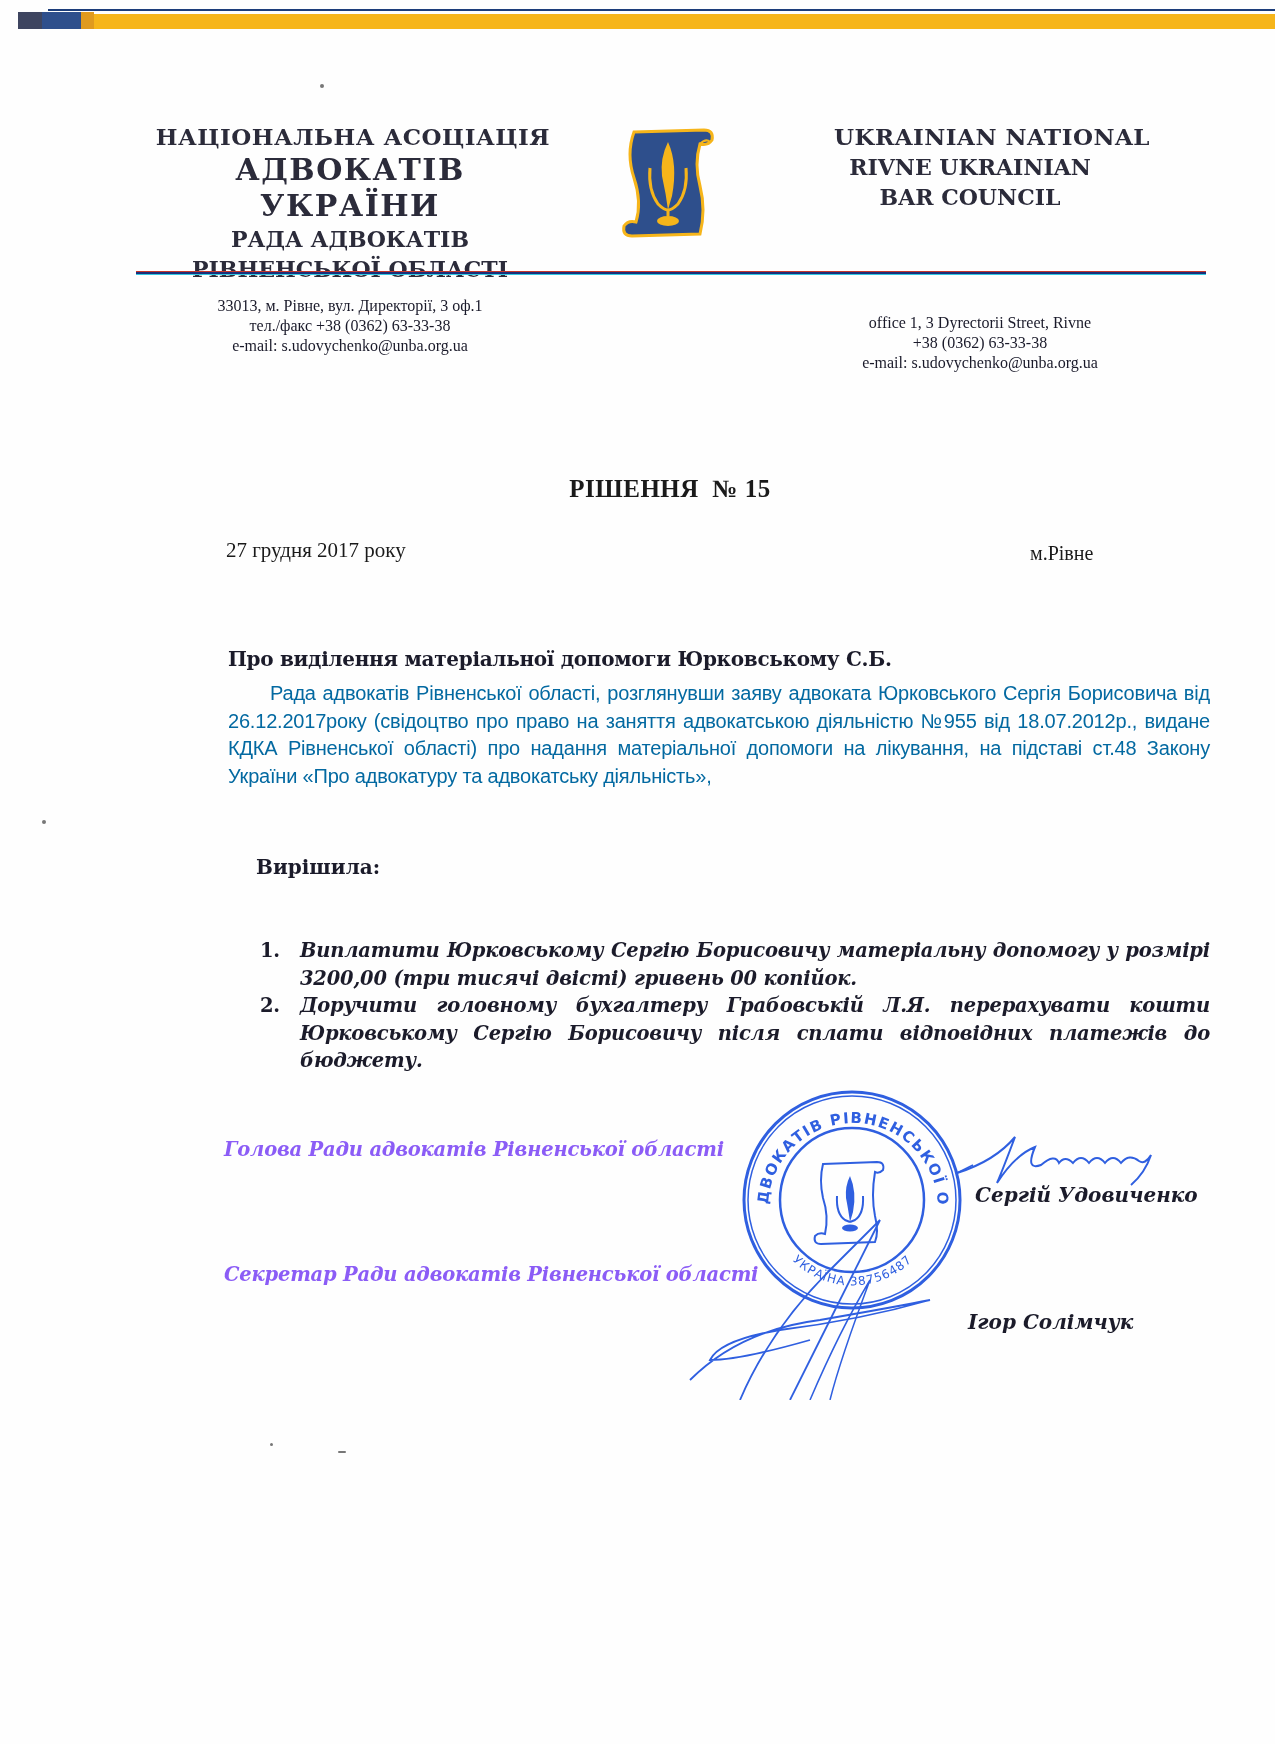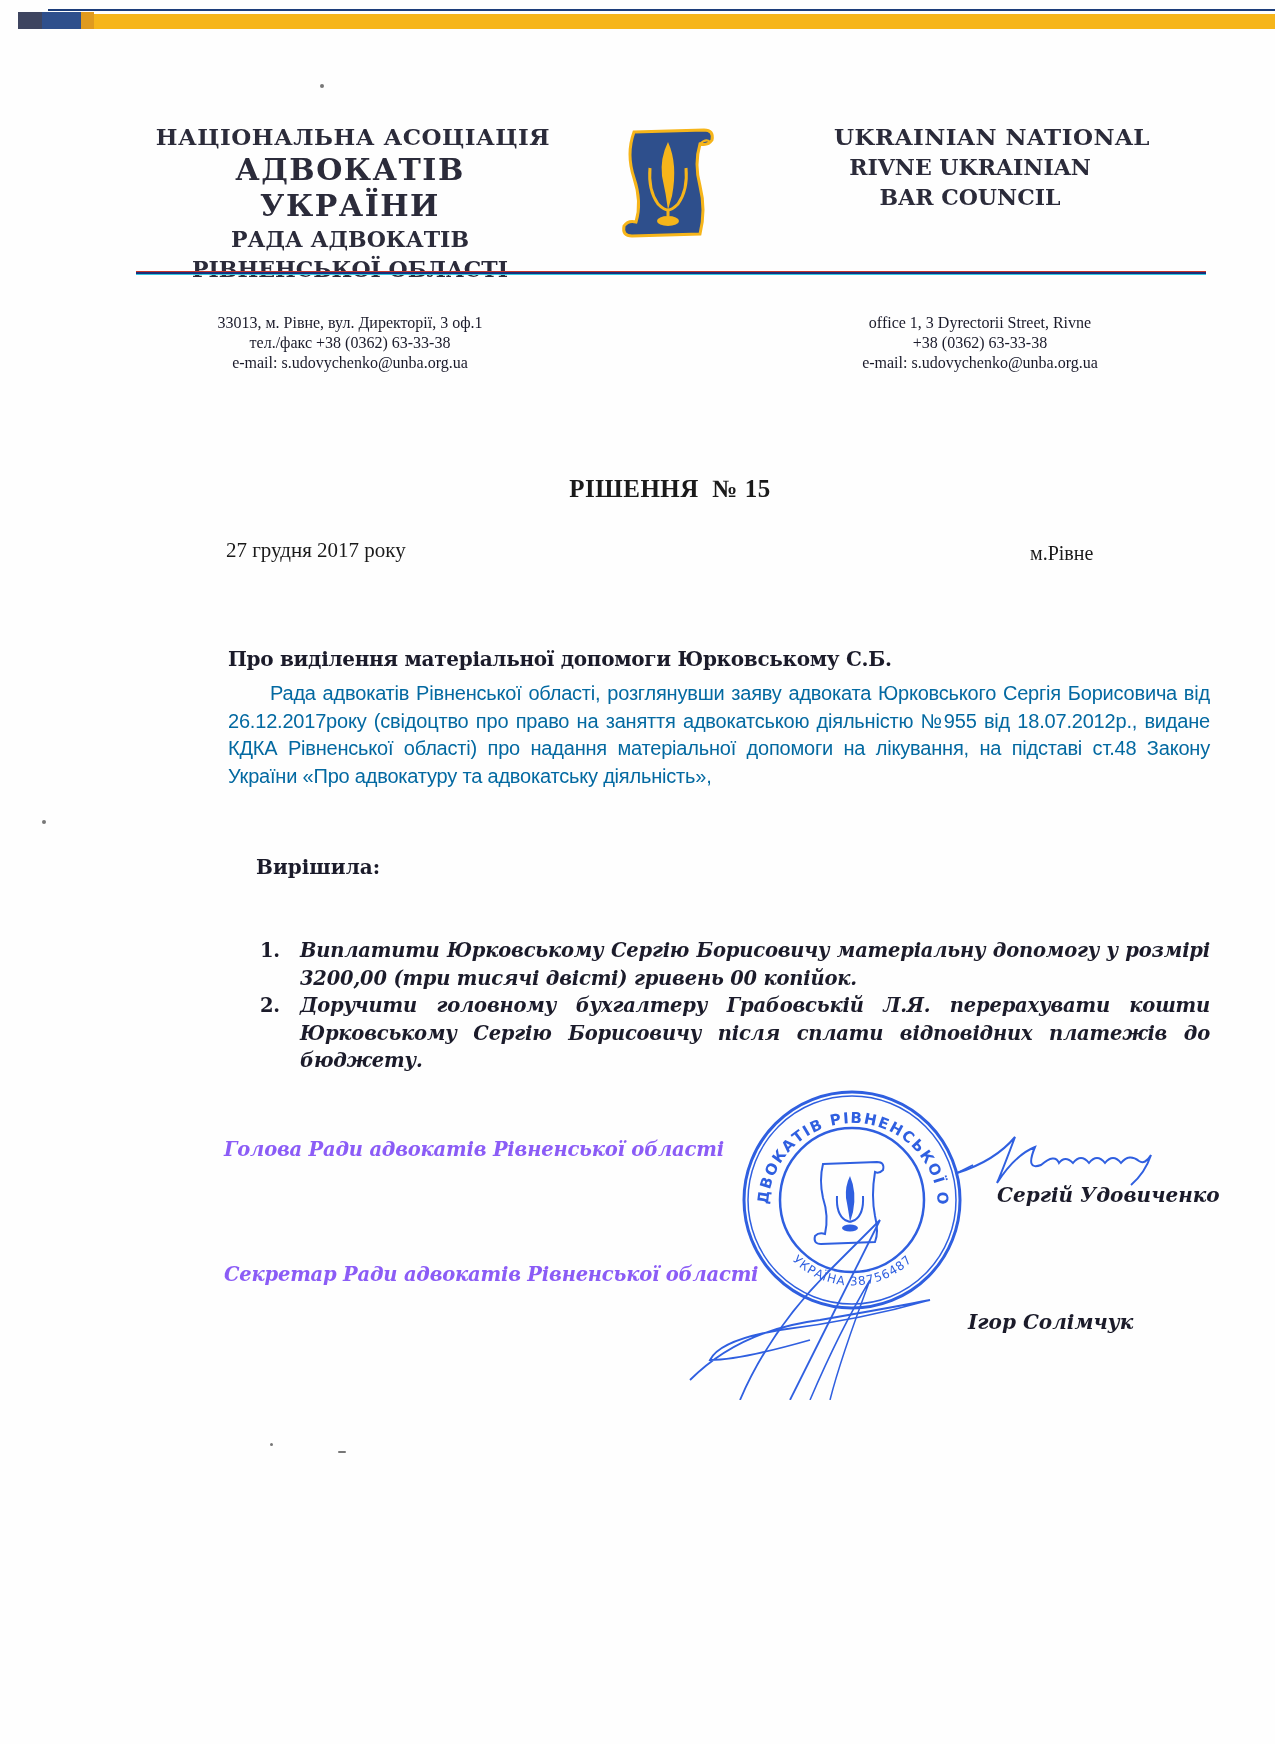"33013, м. Рівне, вул. Директорії," .addr-left { top: 313px -> 296px }
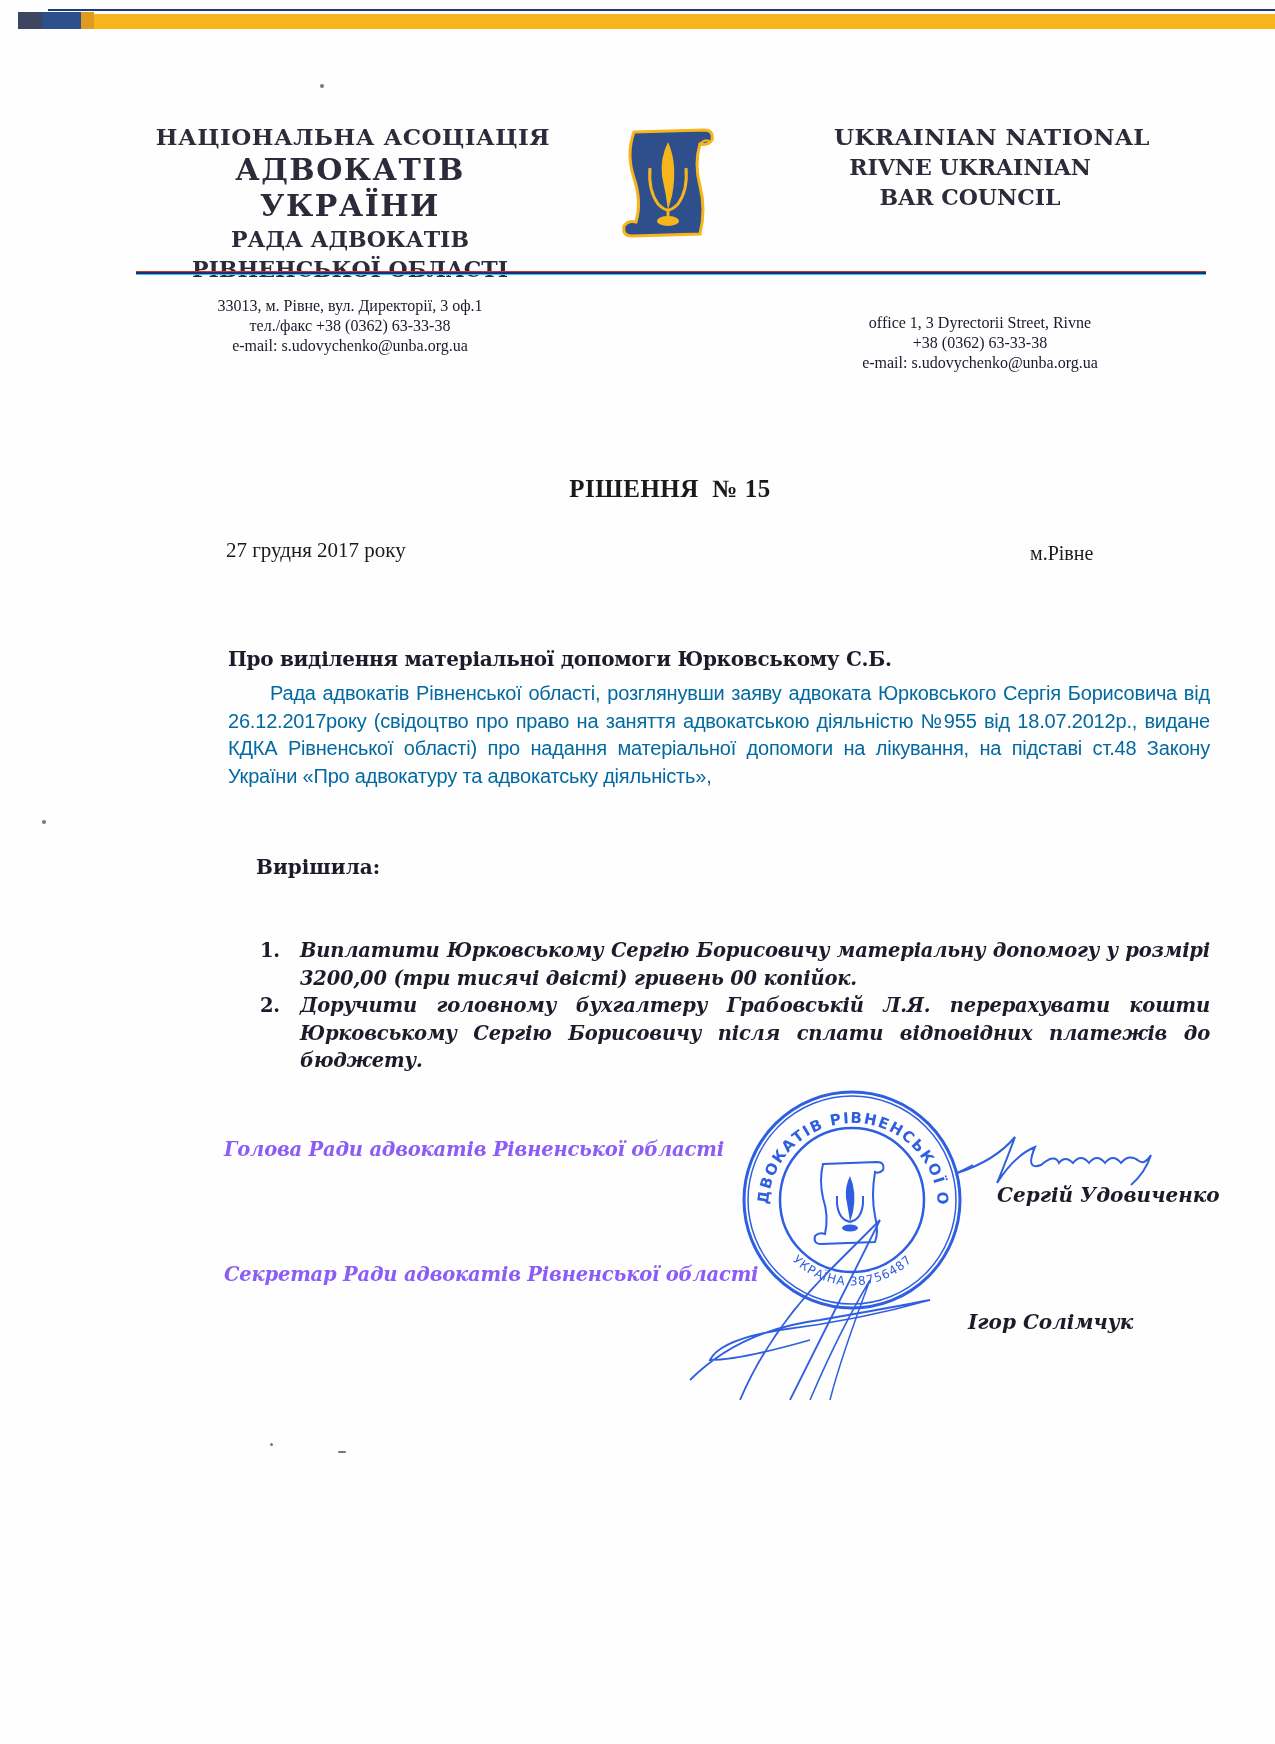"Сергій Удовиченко" .sig-name-1 { margin-left: 22px -> none }
